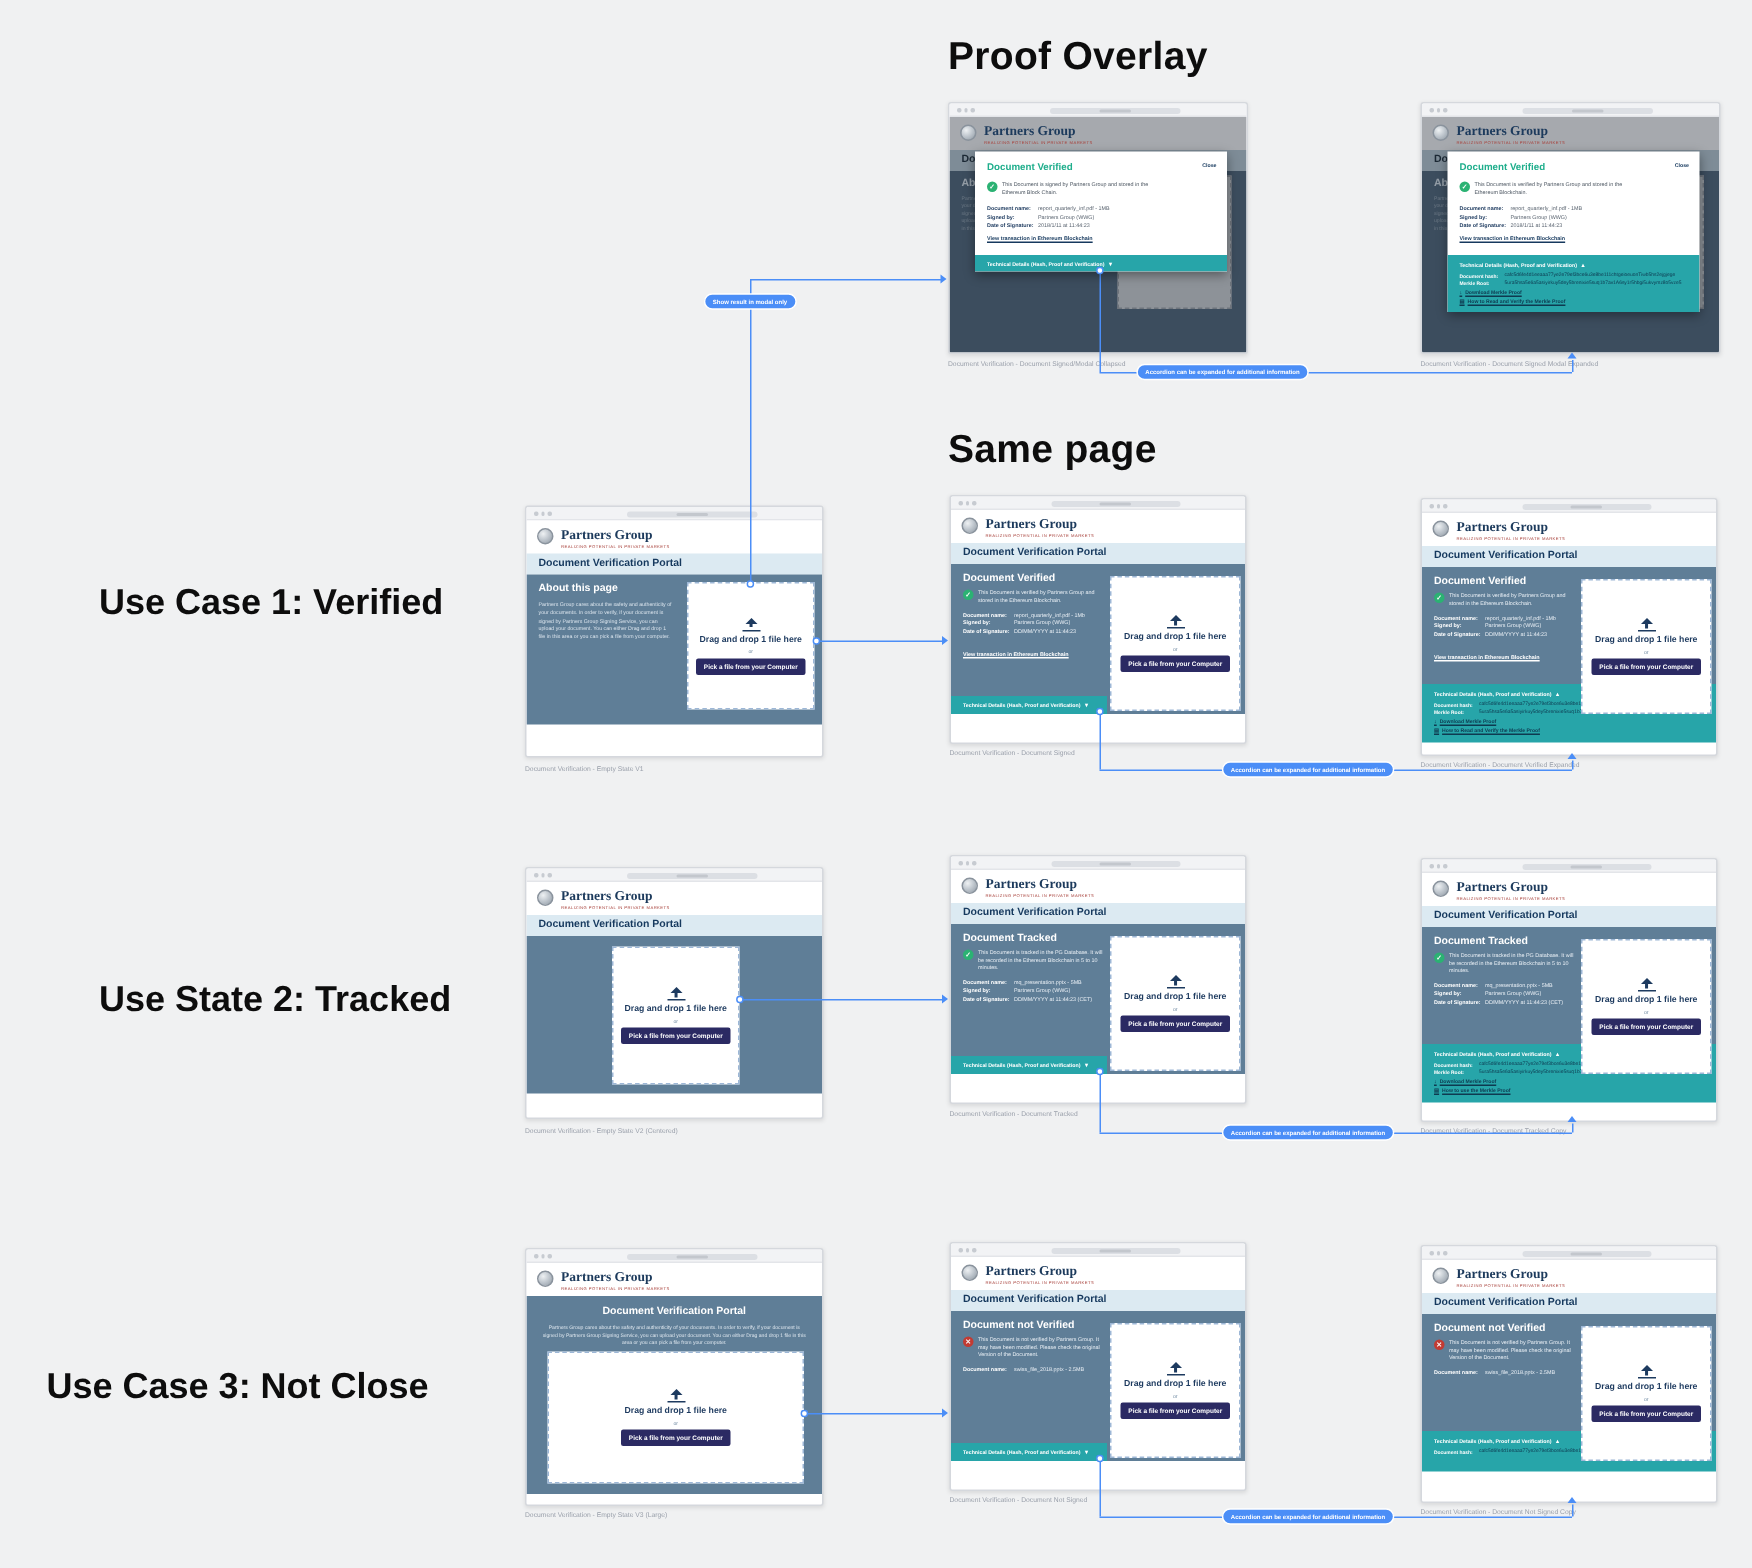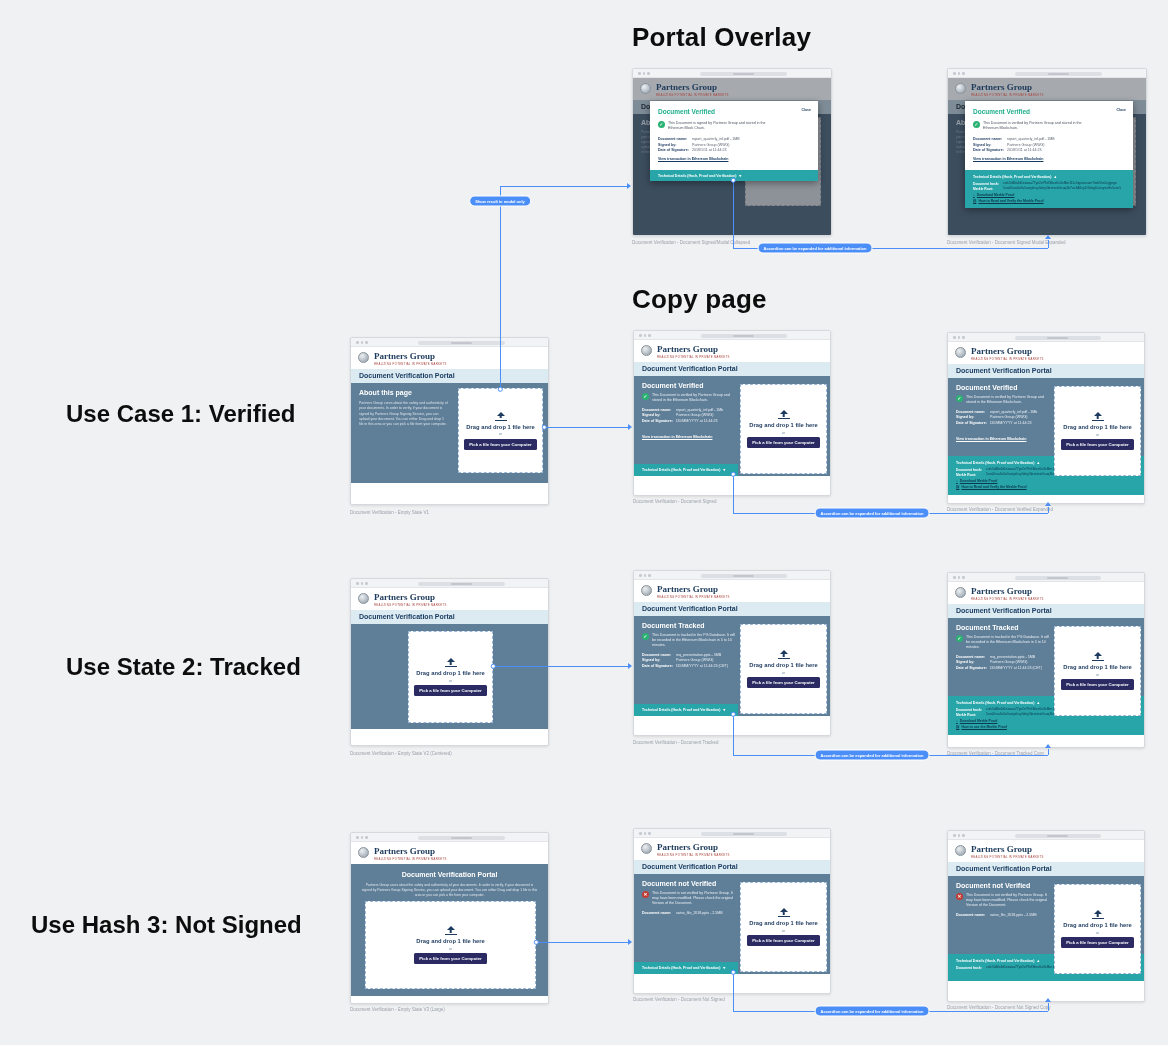"Portal Overlay" div.h1 { text: Portal -> Proof }
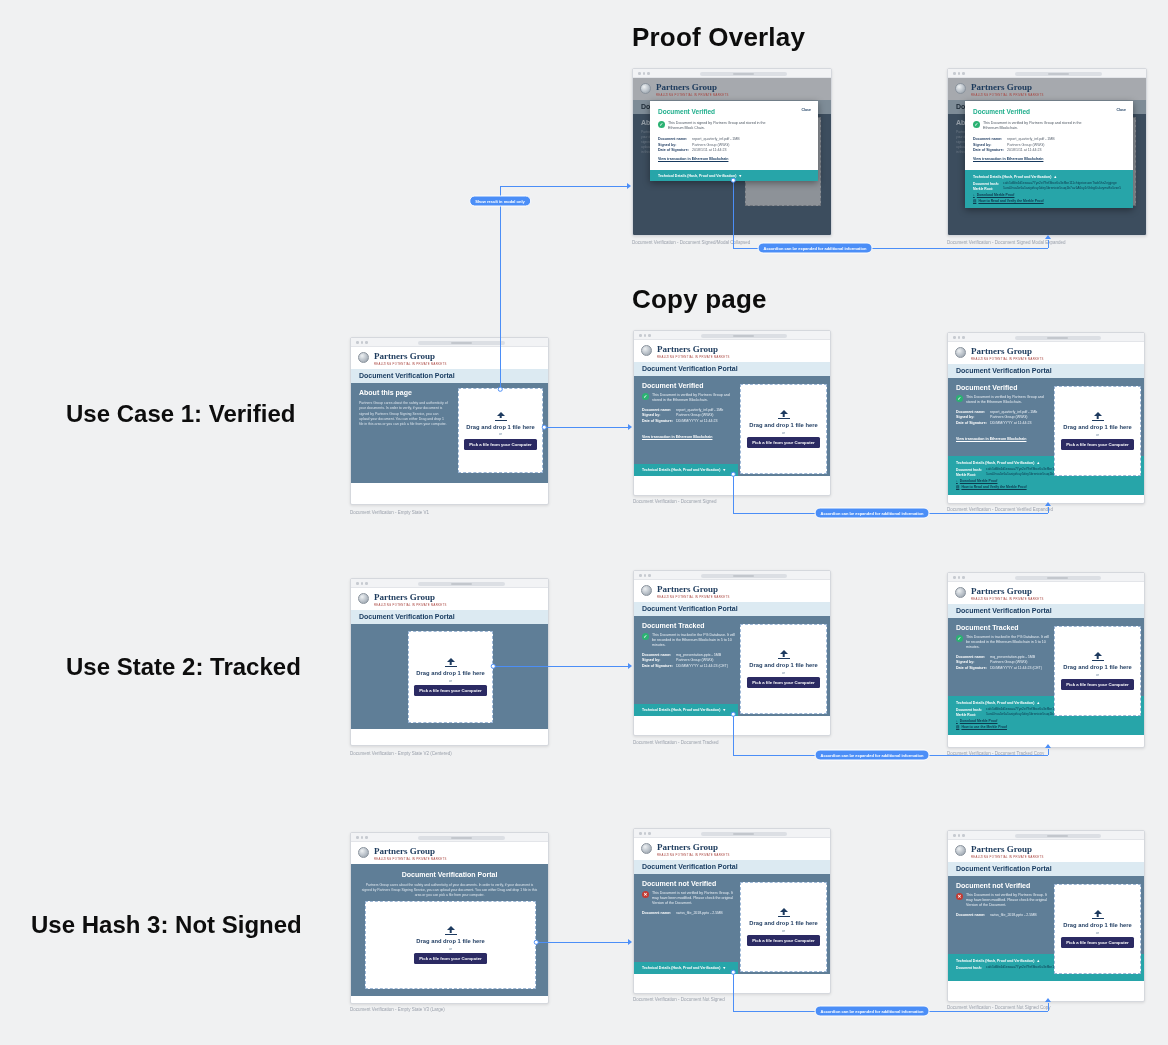"Copy page" div.h1 { text: Copy -> Same }
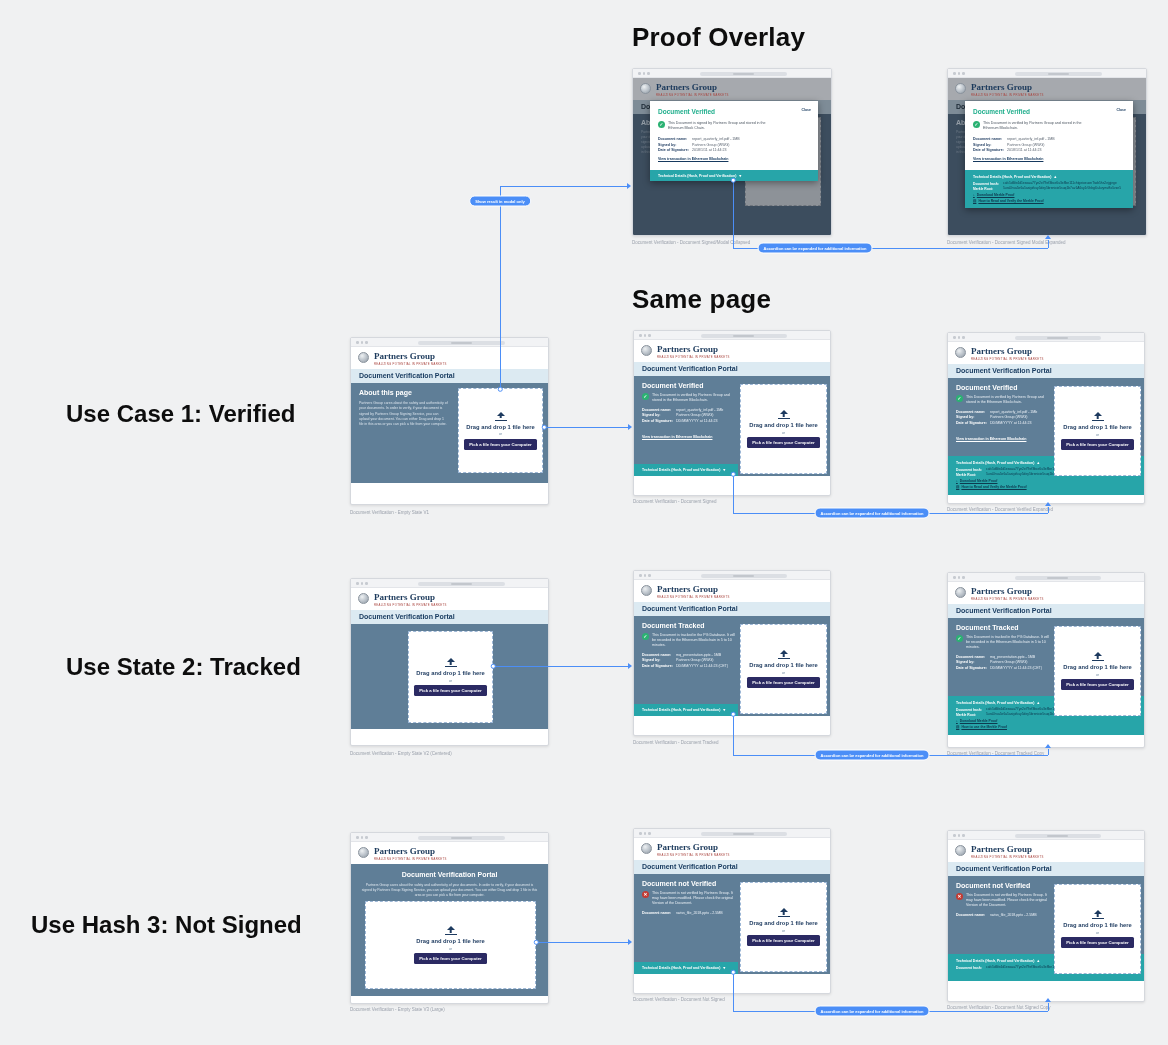"Use Case 1: Verified" div.h2 { top: 400px -> 388px }
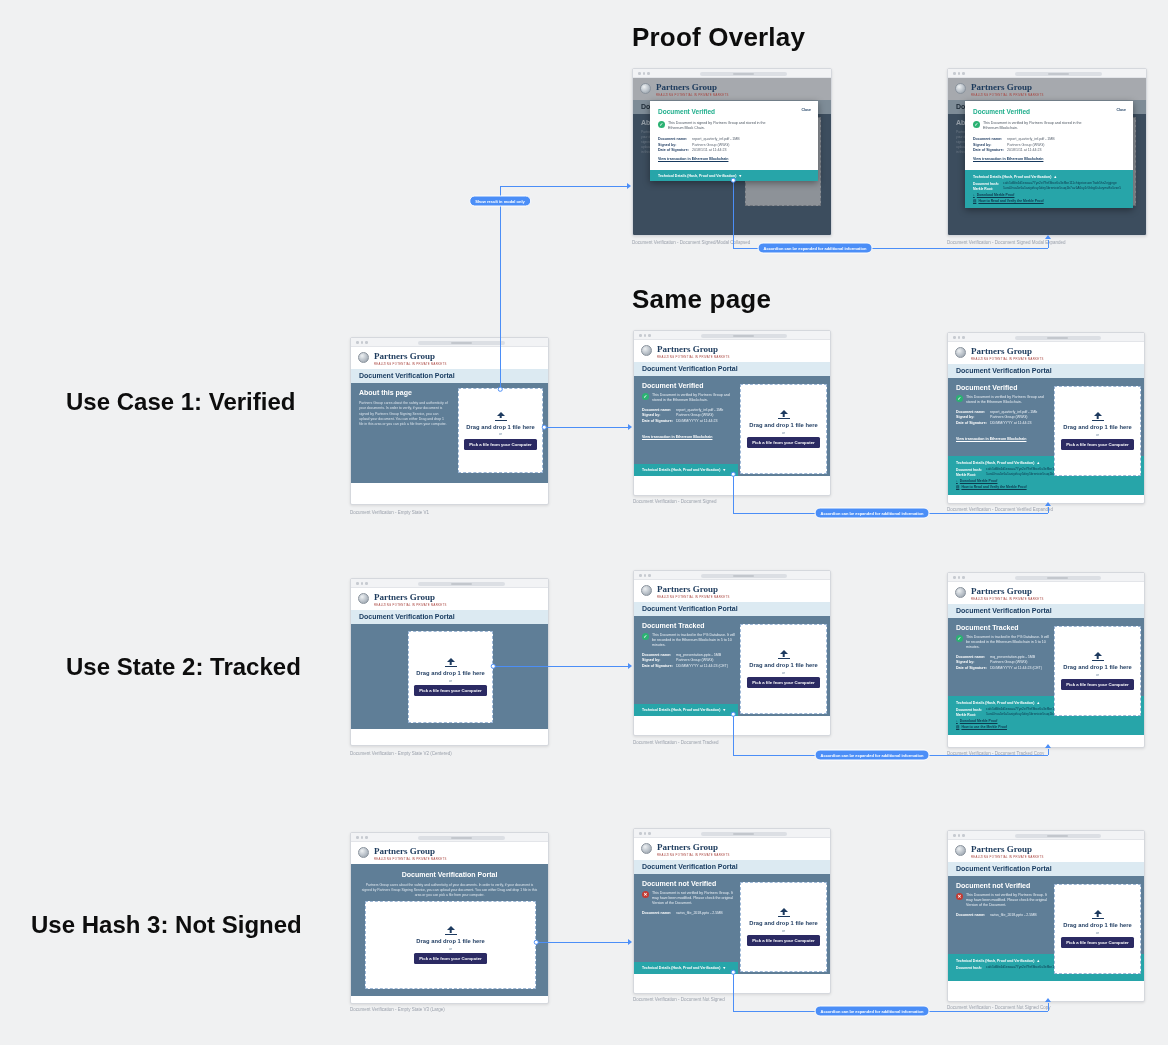"Use Hash 3: Not Signed" div.h2 { text: Hash 3: Not Signed -> Case 3: Not Close }
